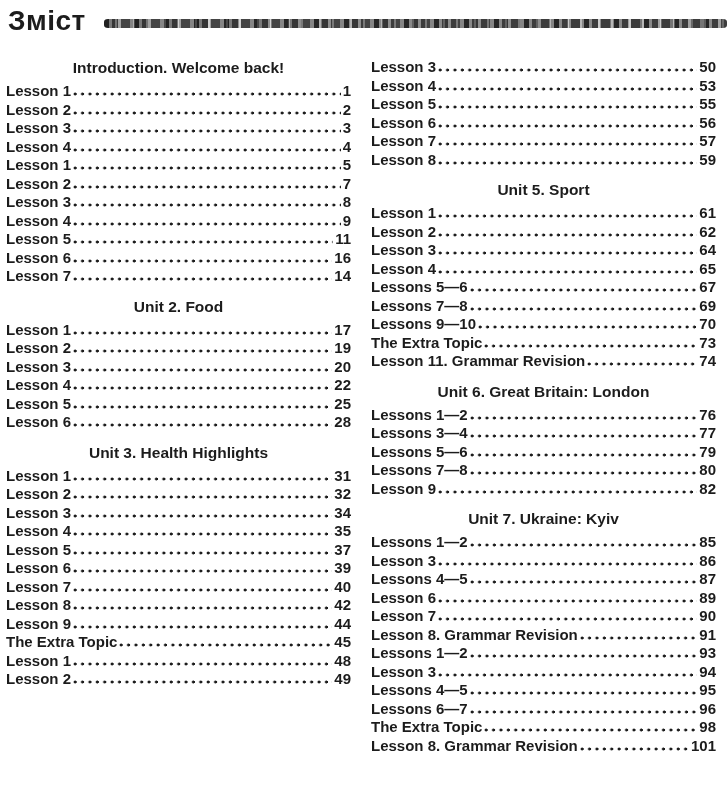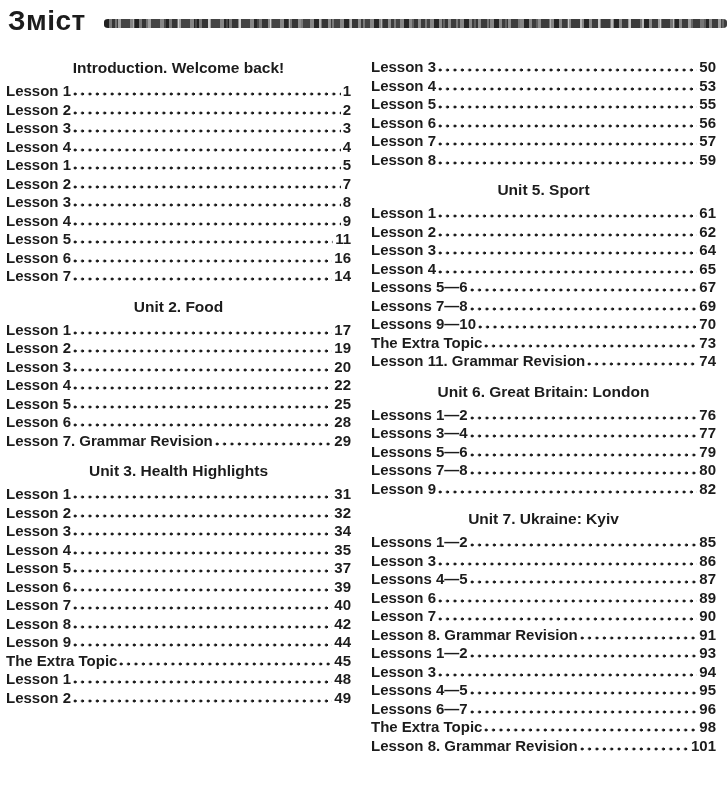"Lesson 7. Grammar Revision" div.toc-row { html: <div> <span>Lesson 7. Grammar Revision</span> <span></span> <span>29</span> </div> -> none }
